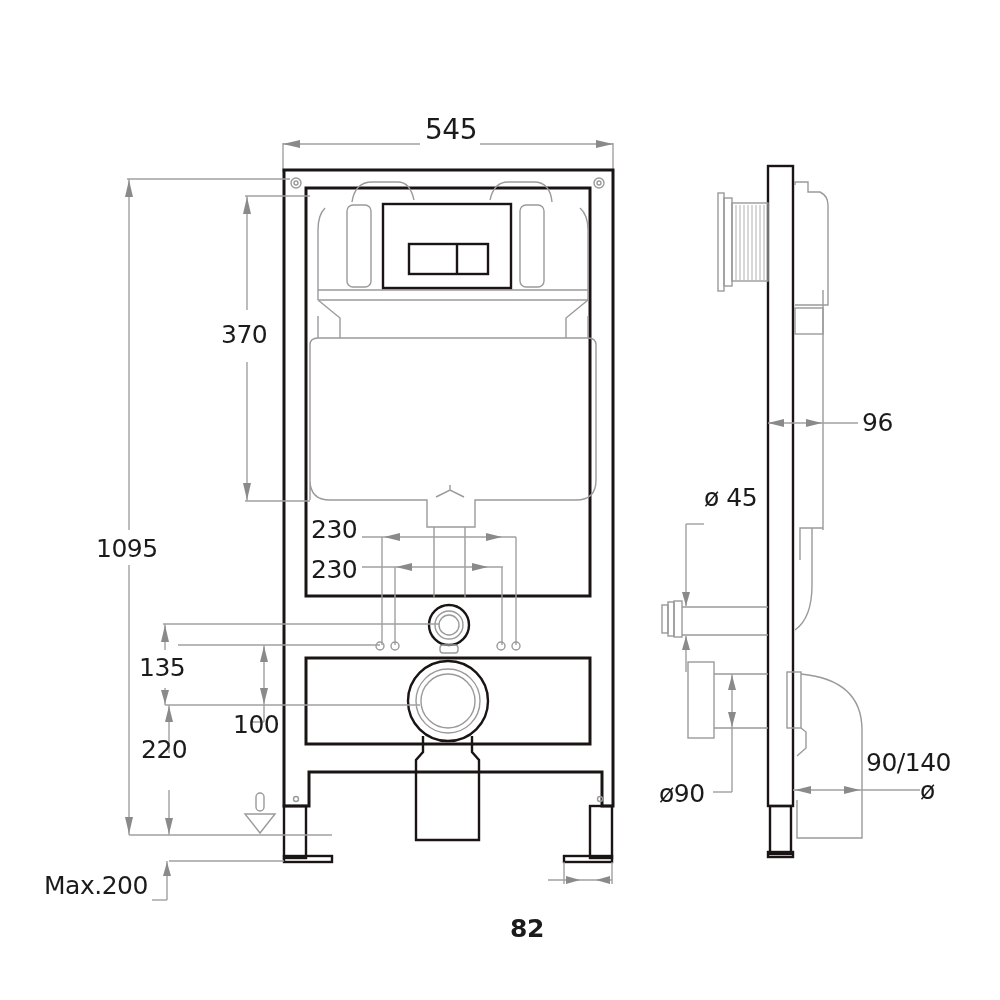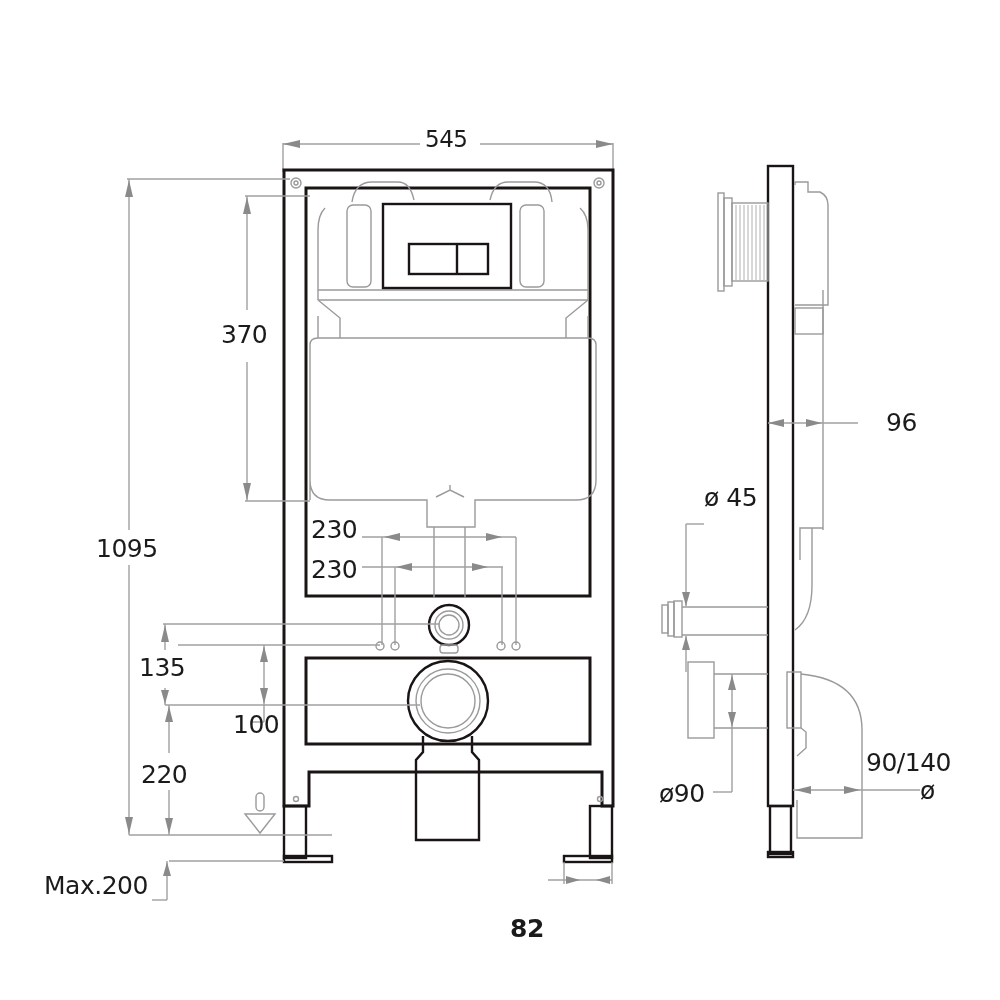"545" div.lbl { font-size: 23px -> 28px; top: 128px -> 116px }
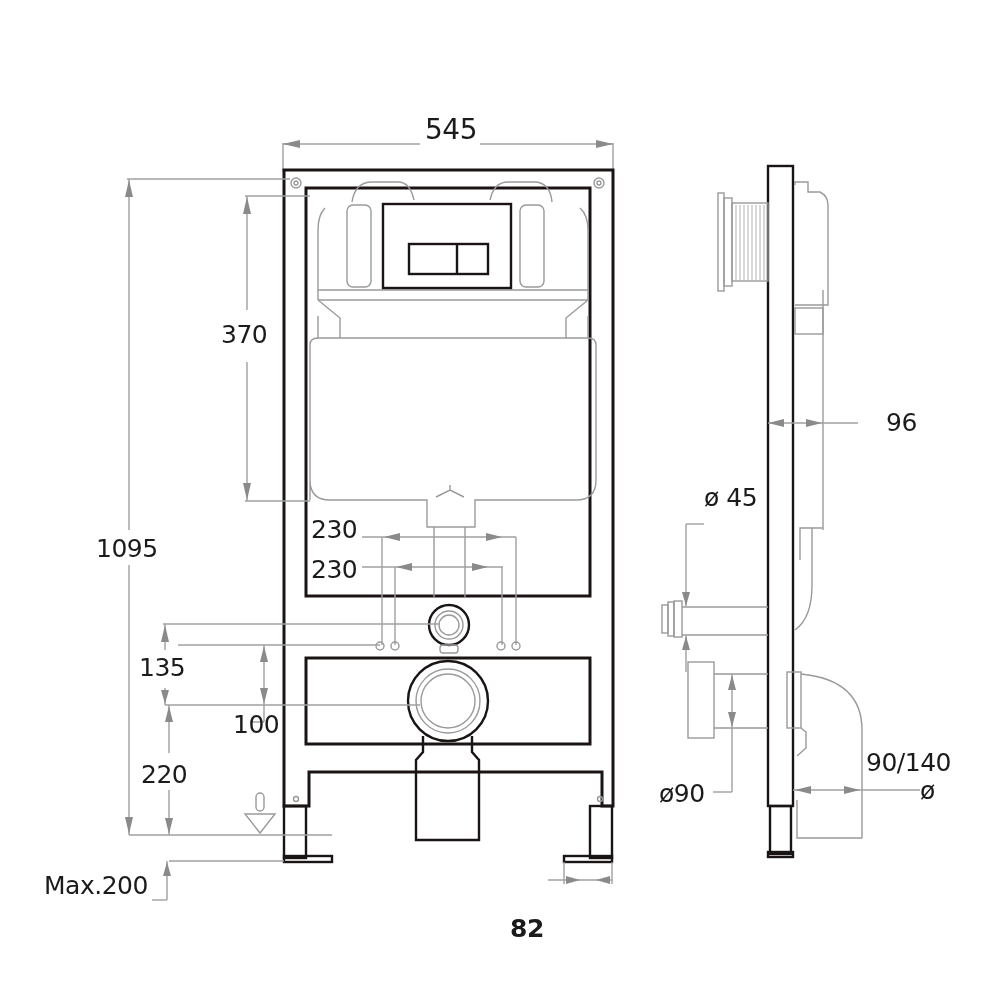"96" div.lbl { margin-left: 24px -> none }
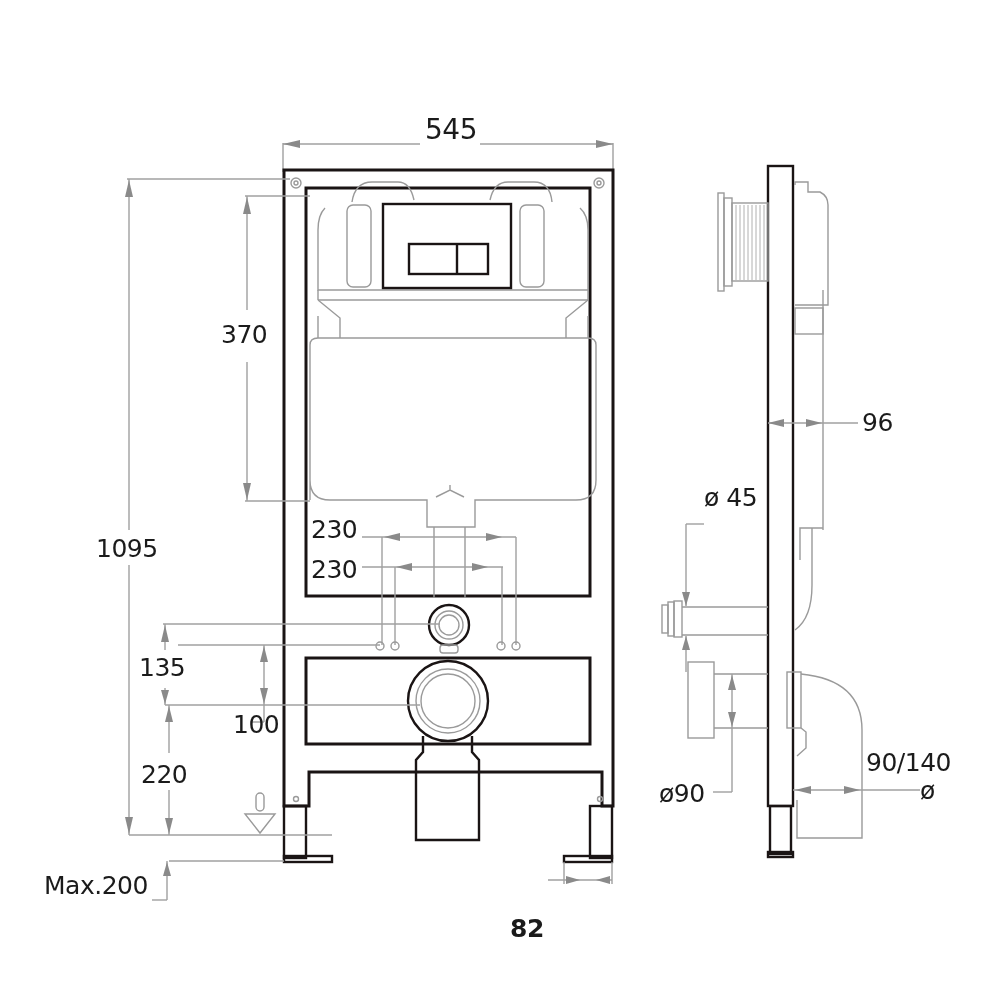"220" div.lbl { top: 762px -> 737px }
